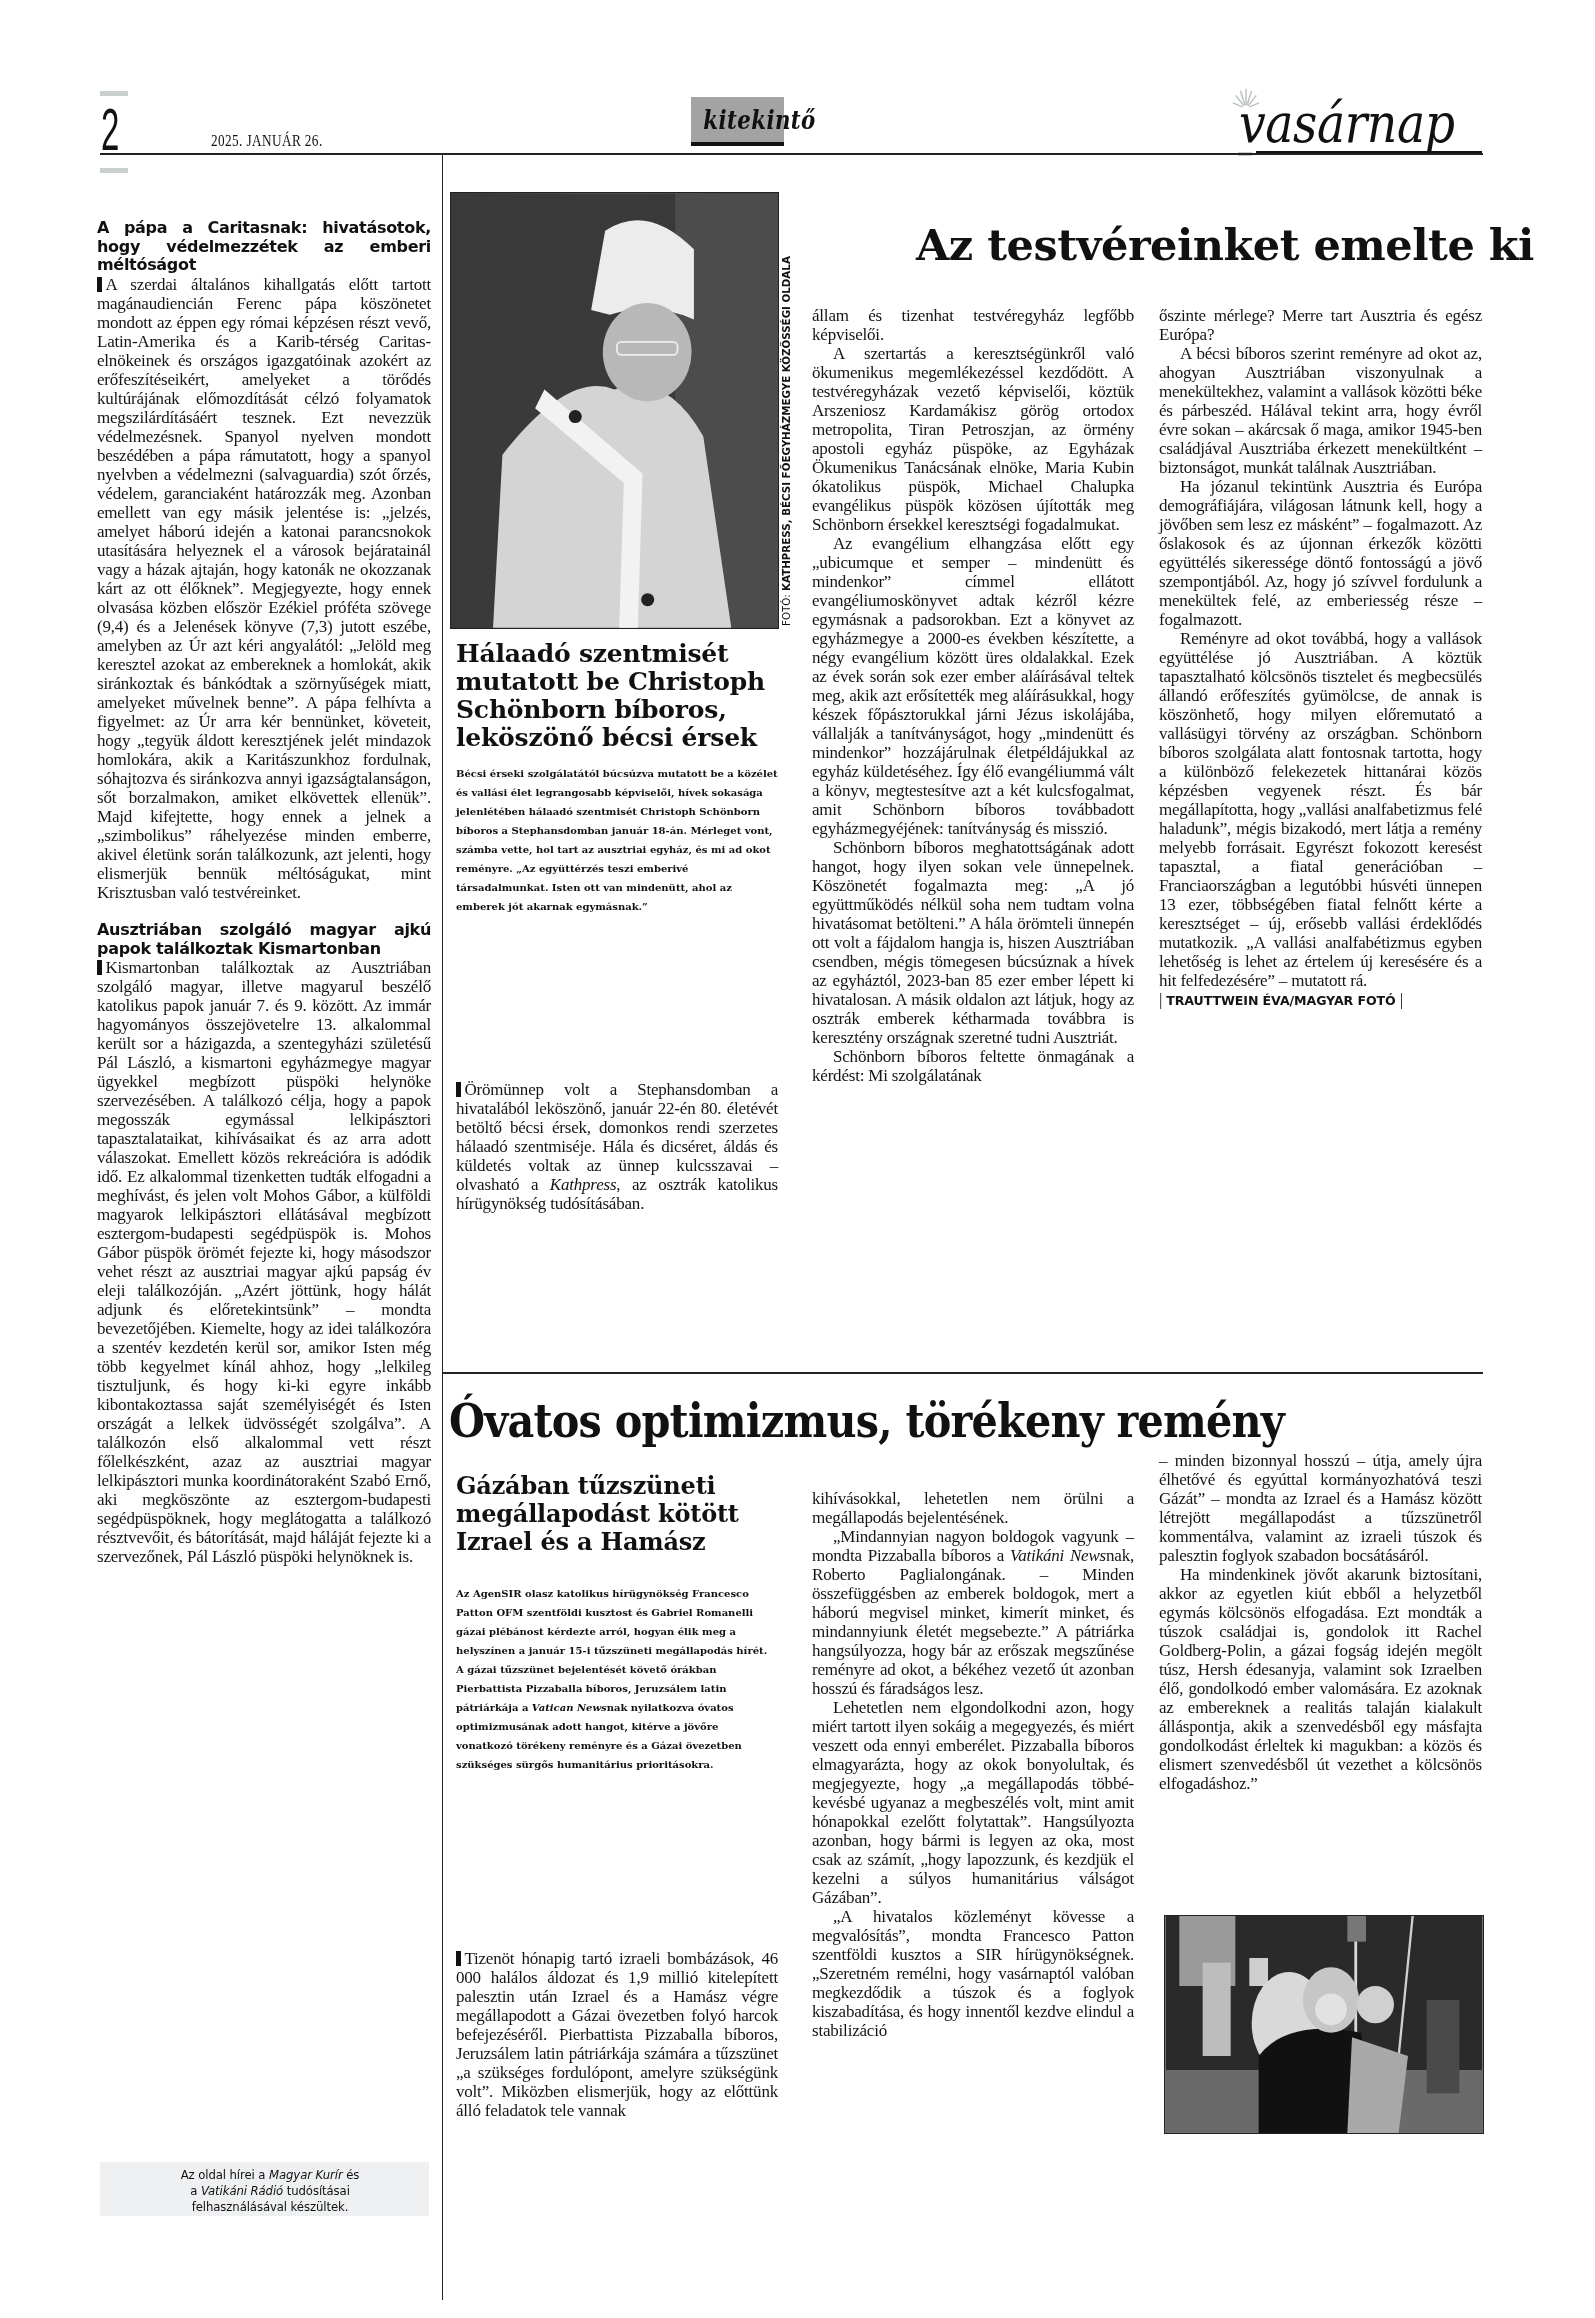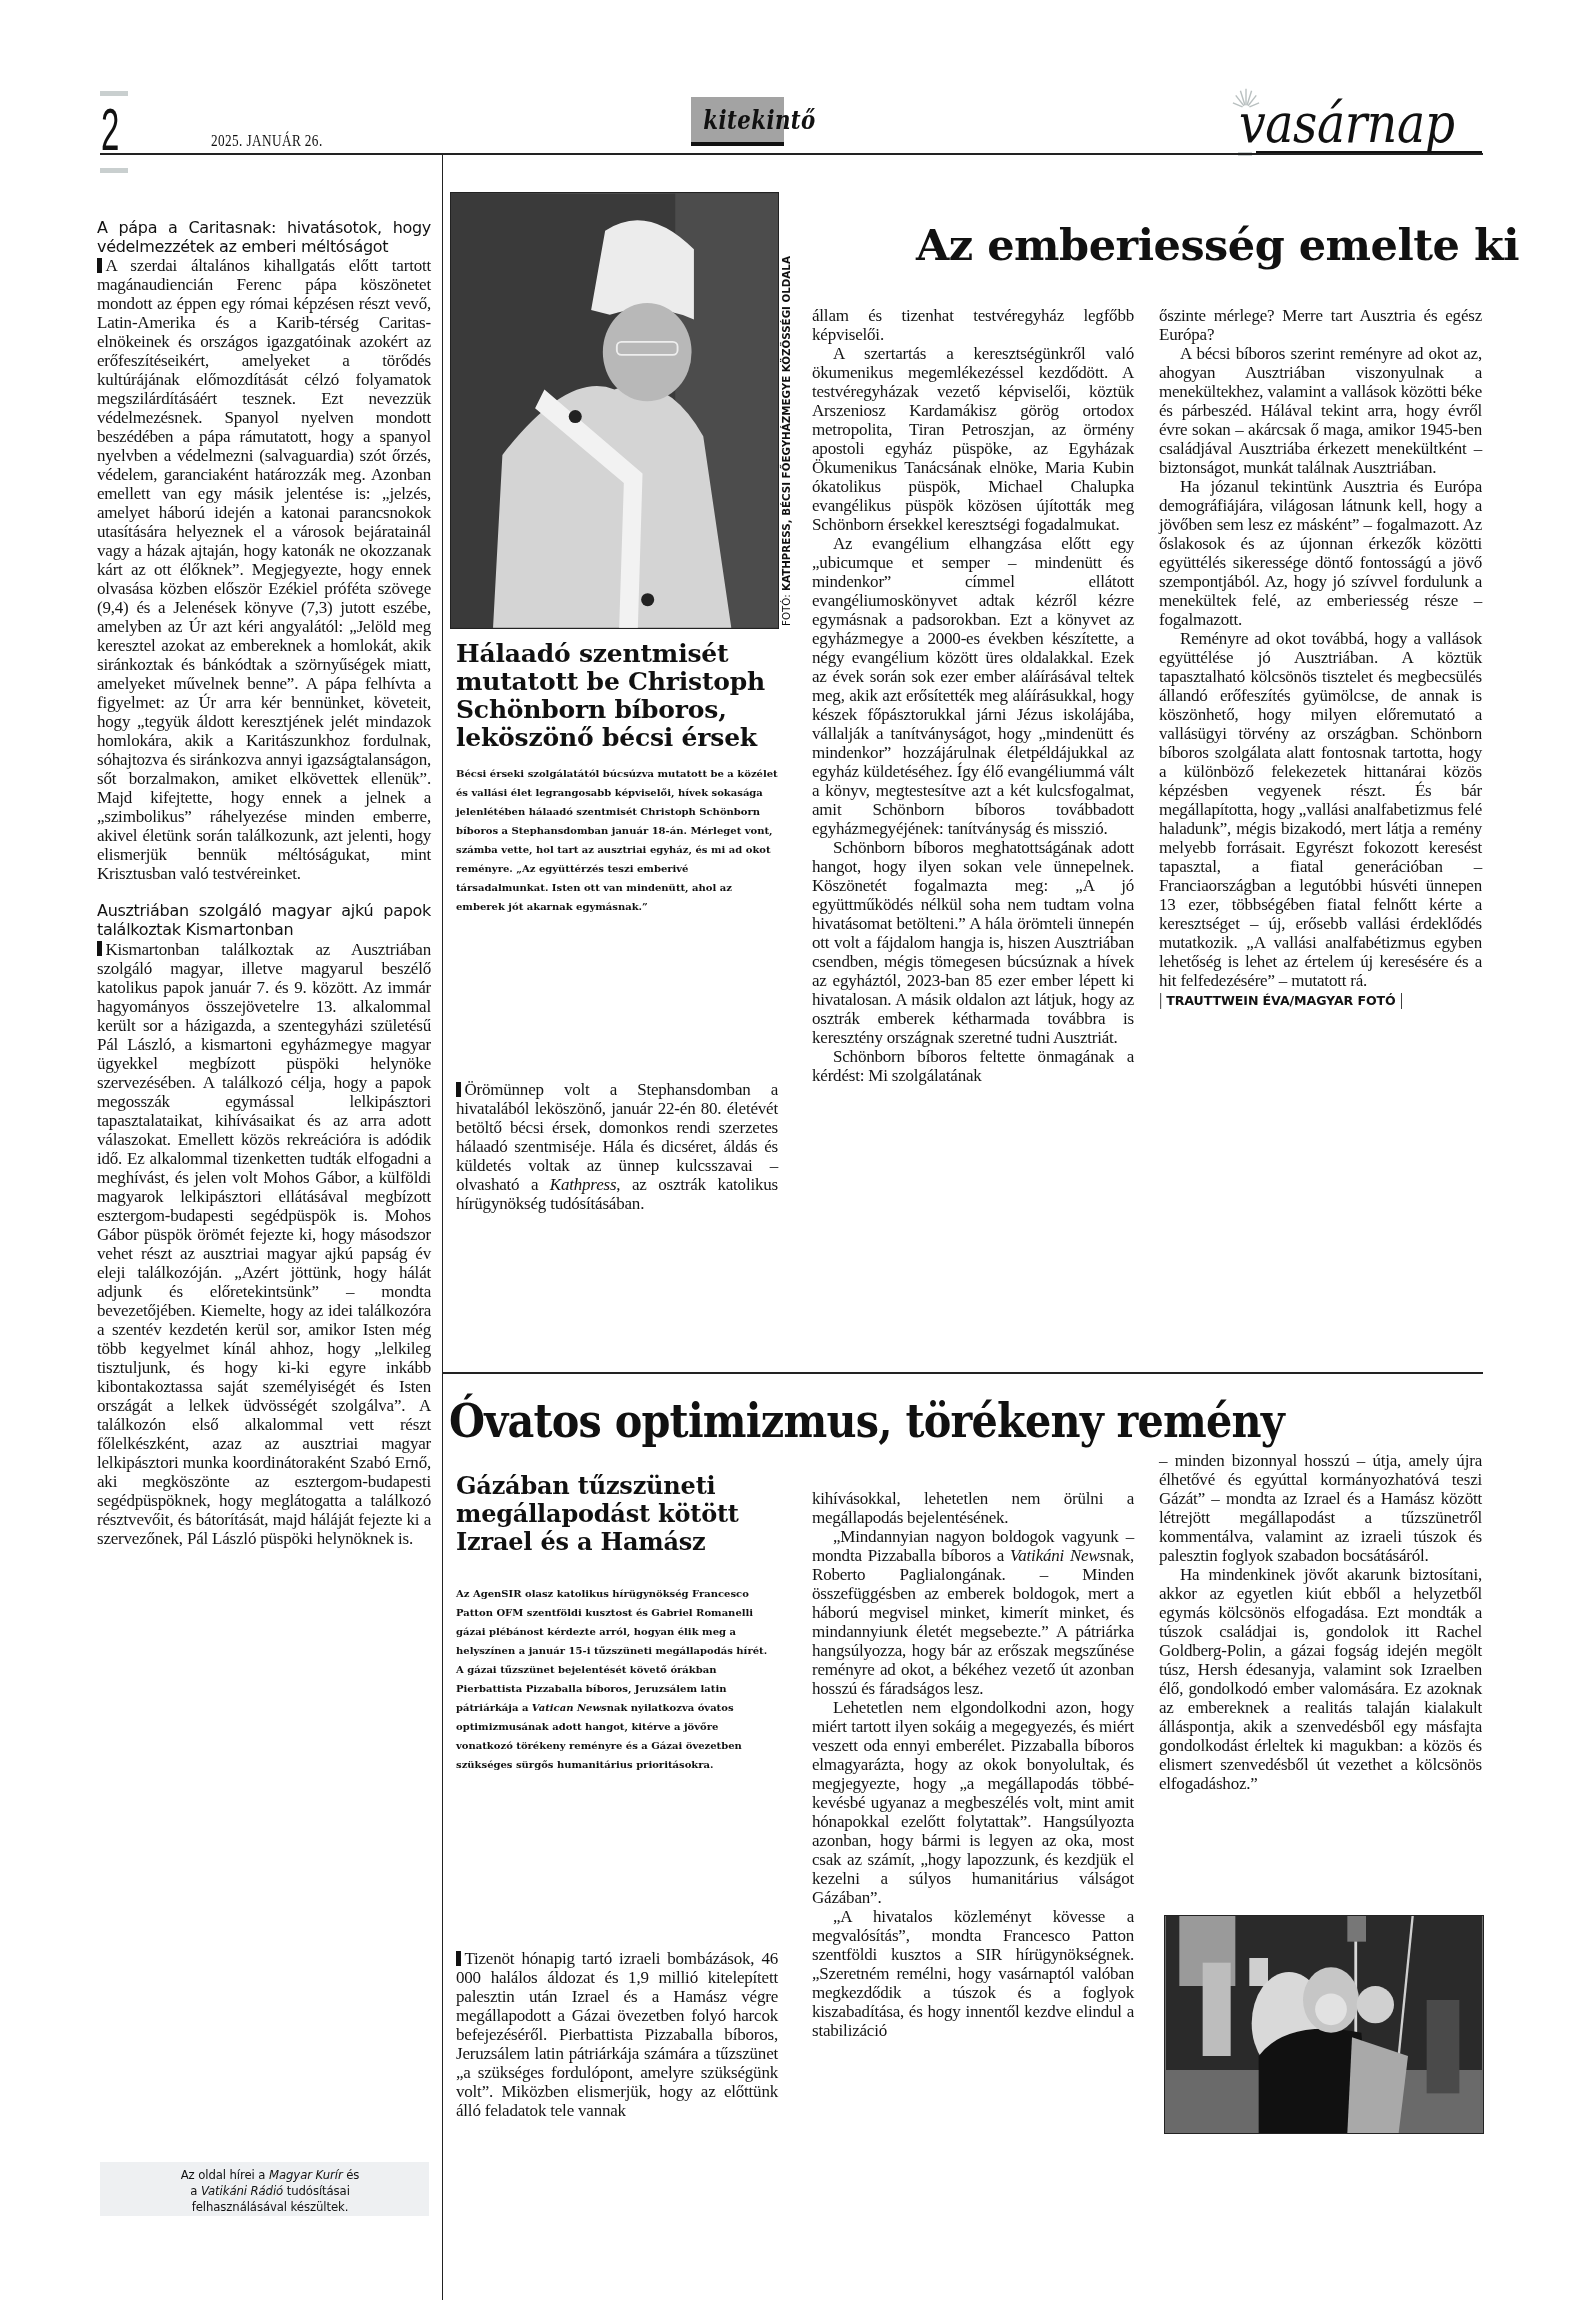"A pápa a Caritasnak: hivatásotok," .sub-h { font-weight: normal -> bold }
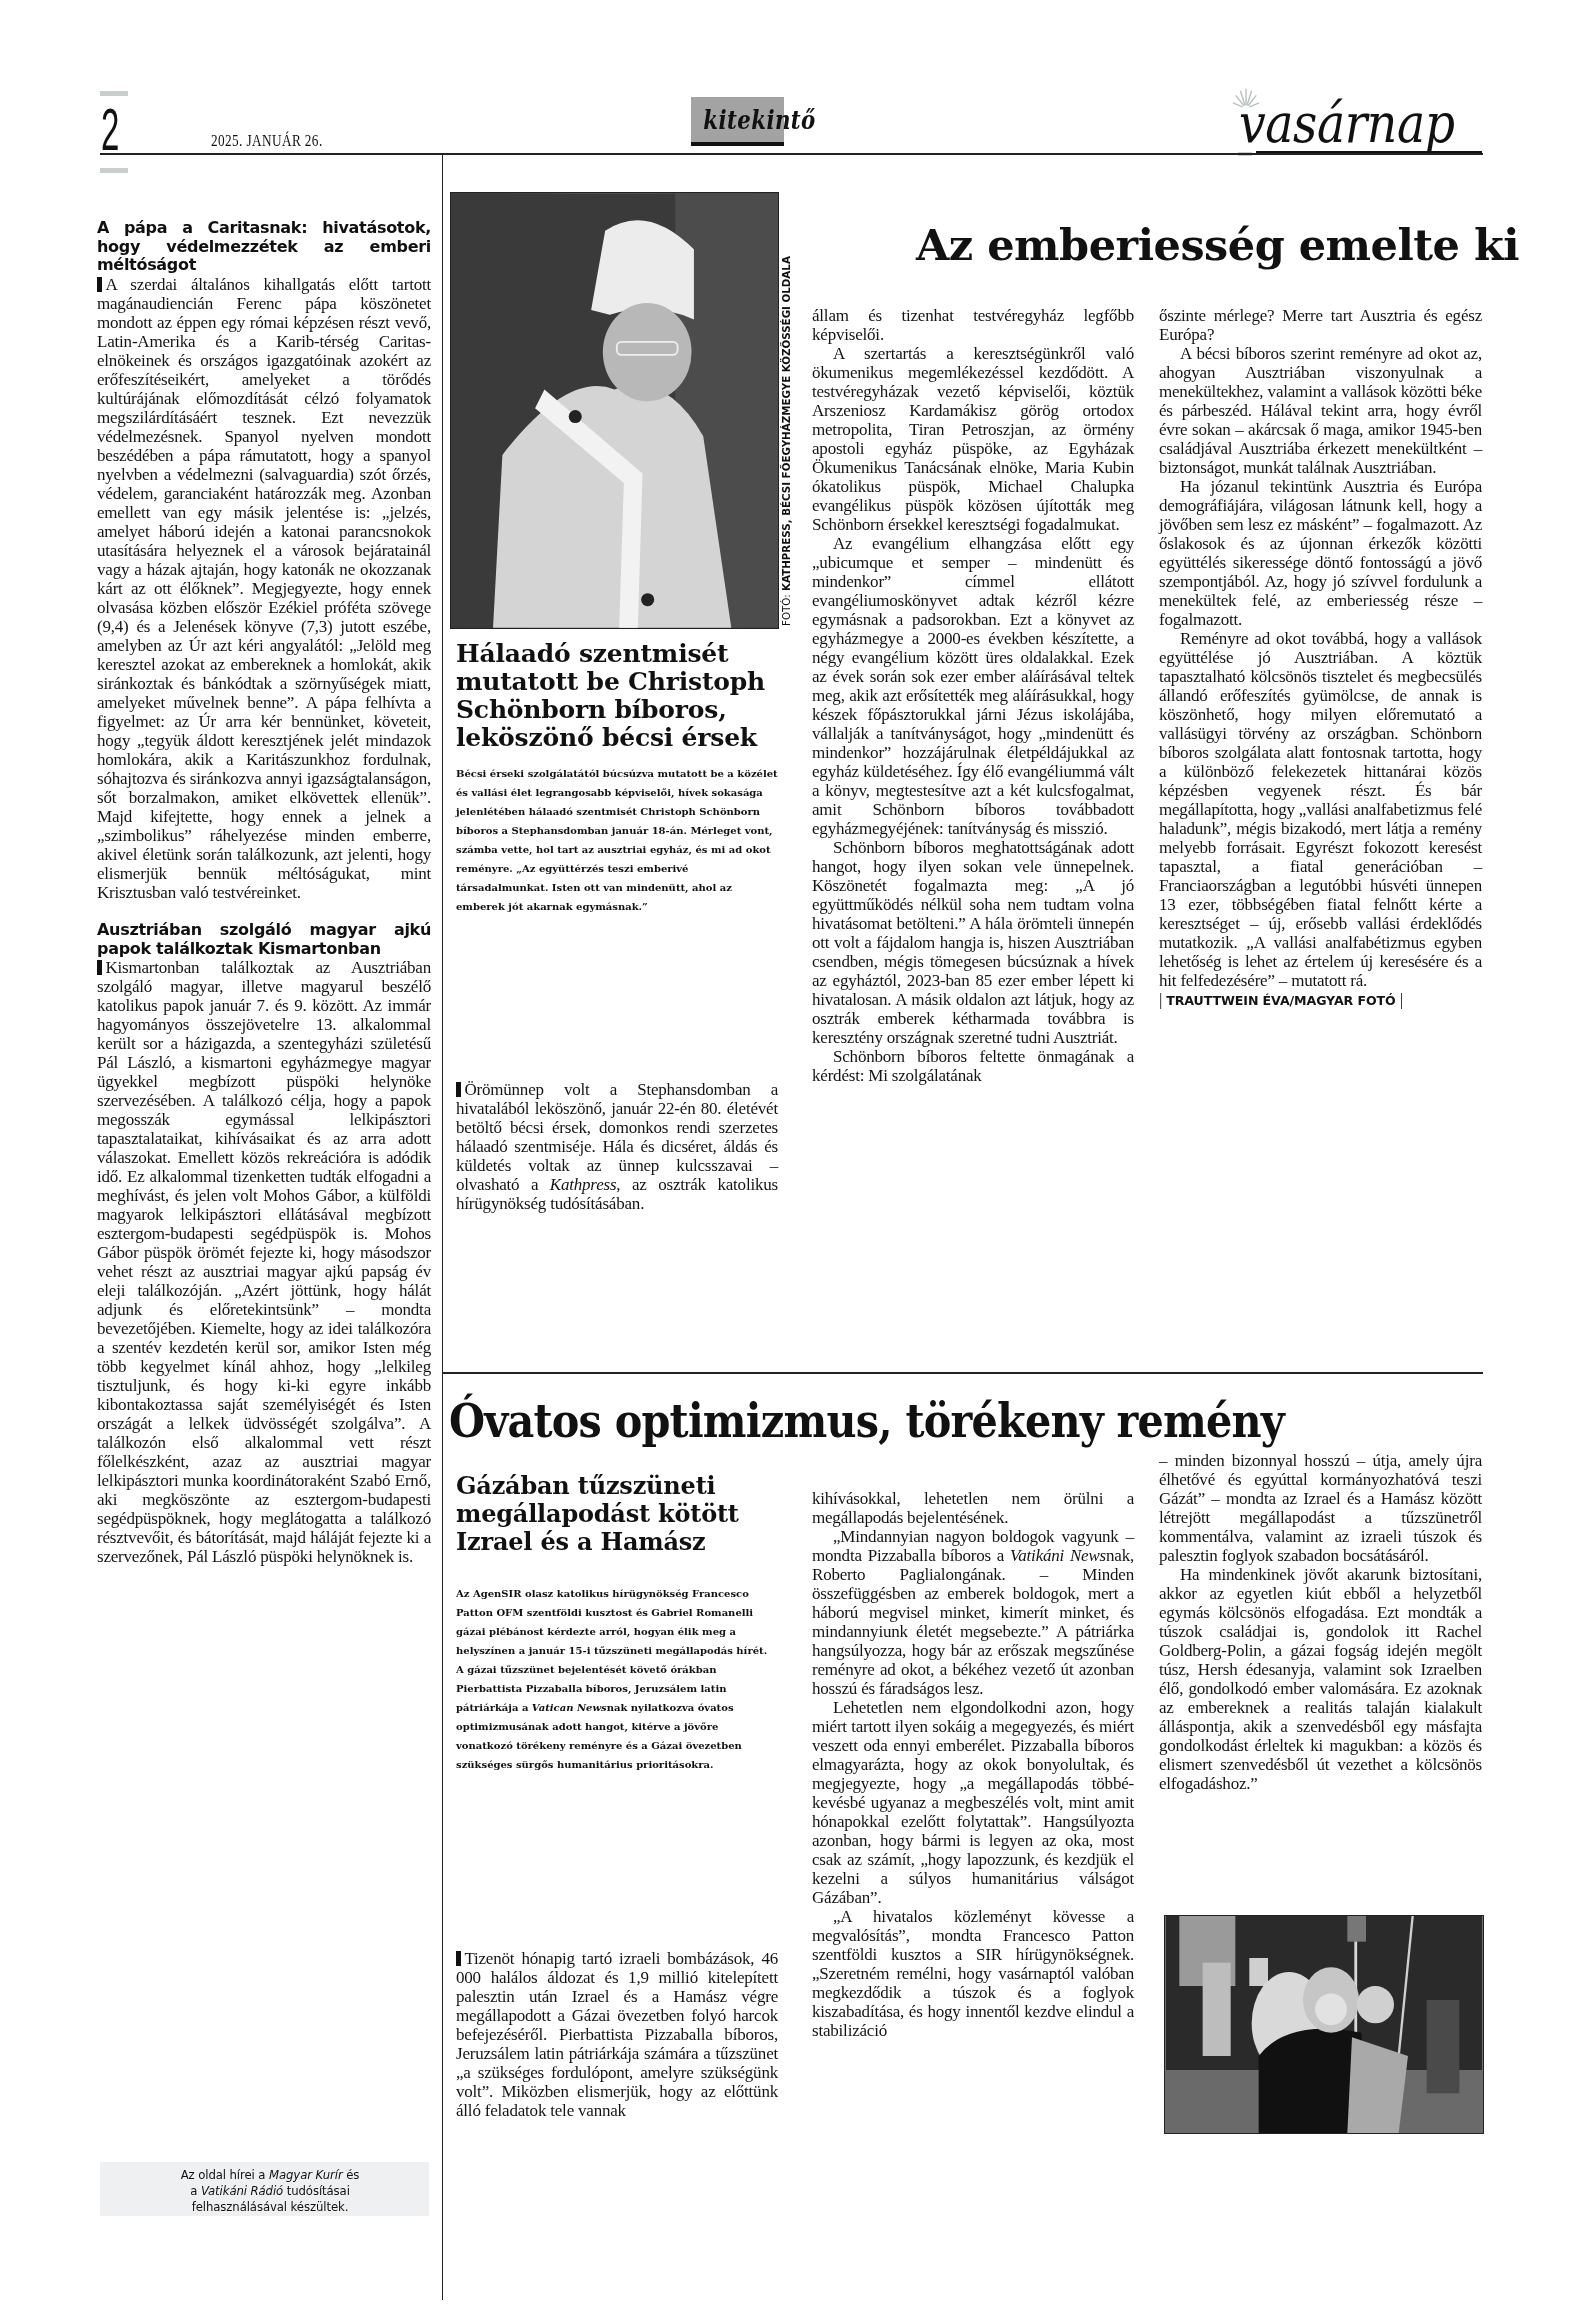"Az emberiesség emelte ki" h1.abs { text: emberiesség -> testvéreinket }
